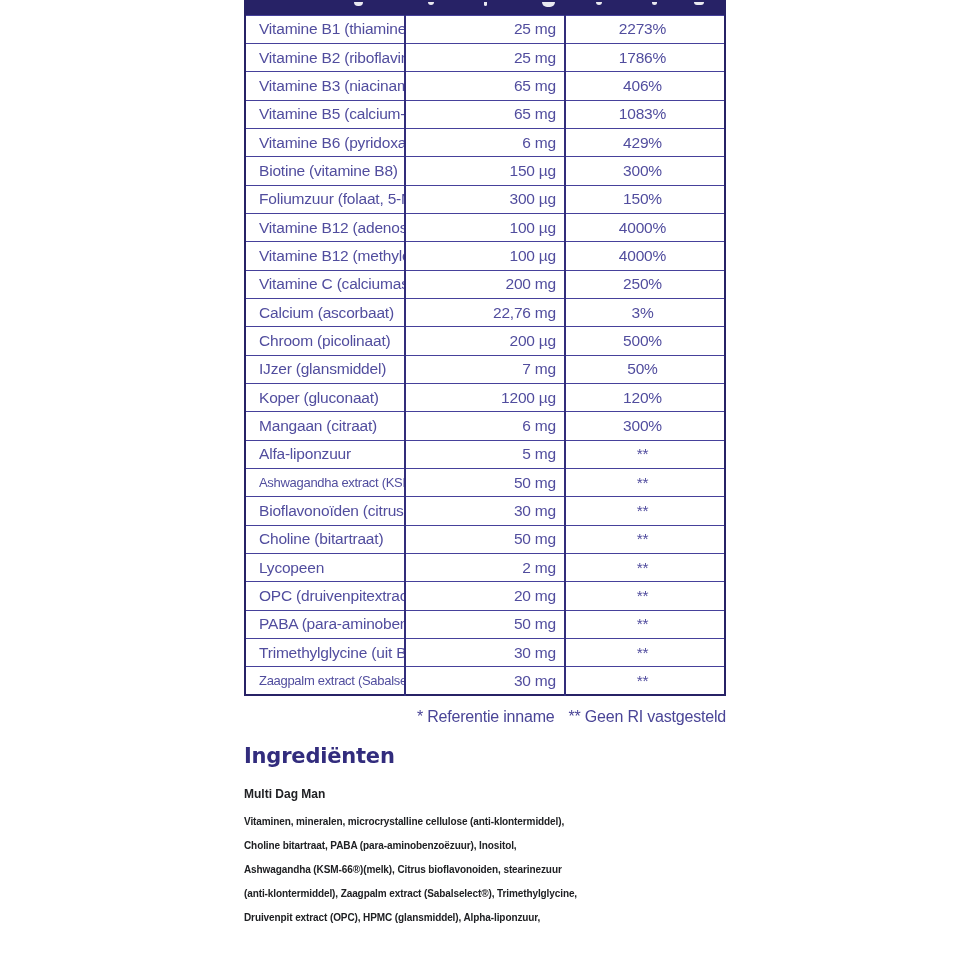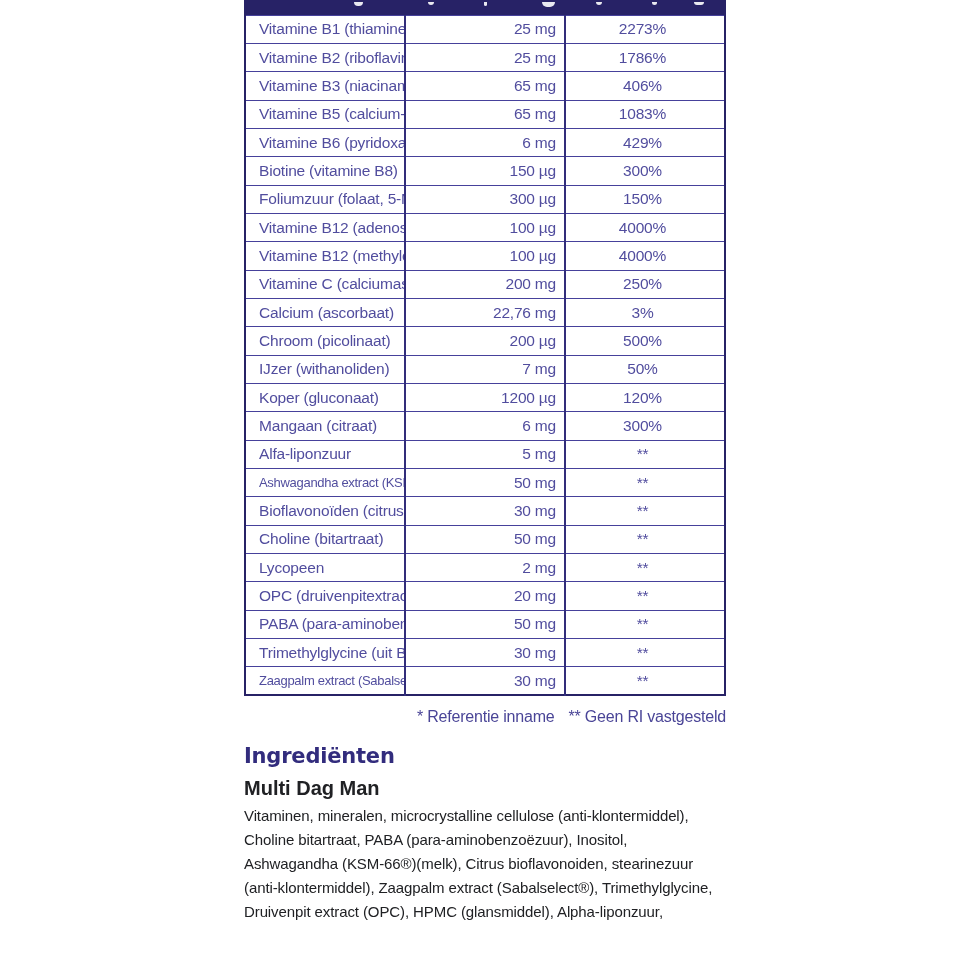"IJzer (withanoliden)" td.cell { text: withanoliden -> glansmiddel }
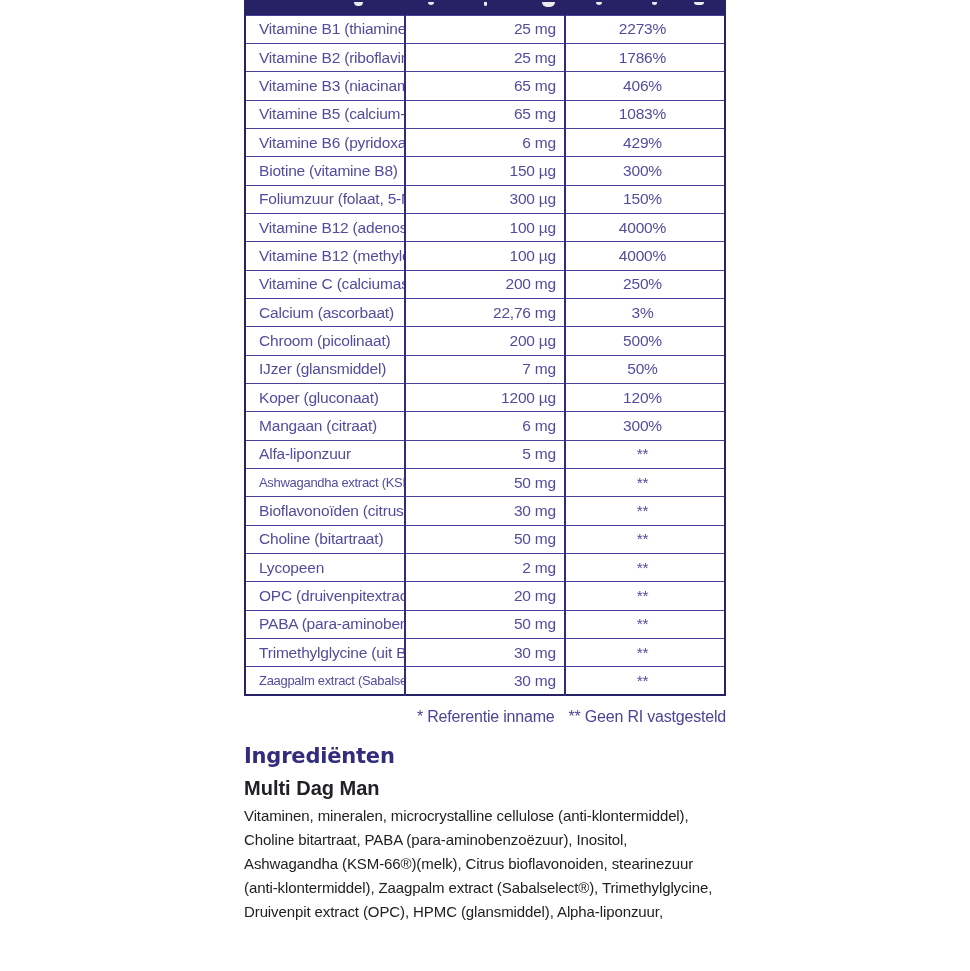"Multi Dag Man" .ing-sub { font-size: 20px -> 12px; margin-top: 11px -> 17px }
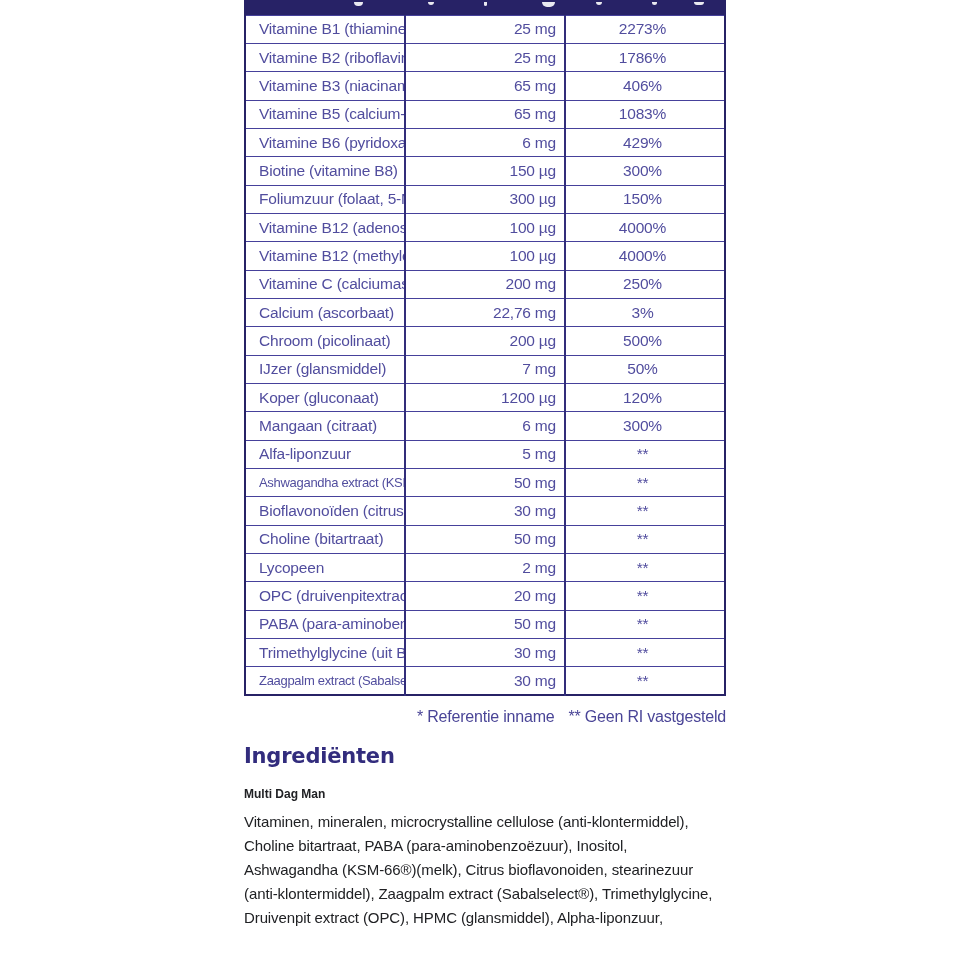"Vitaminen, mineralen, microcrystalline" .ing-line { font-size: 15px -> 10px; font-weight: none -> bold }
